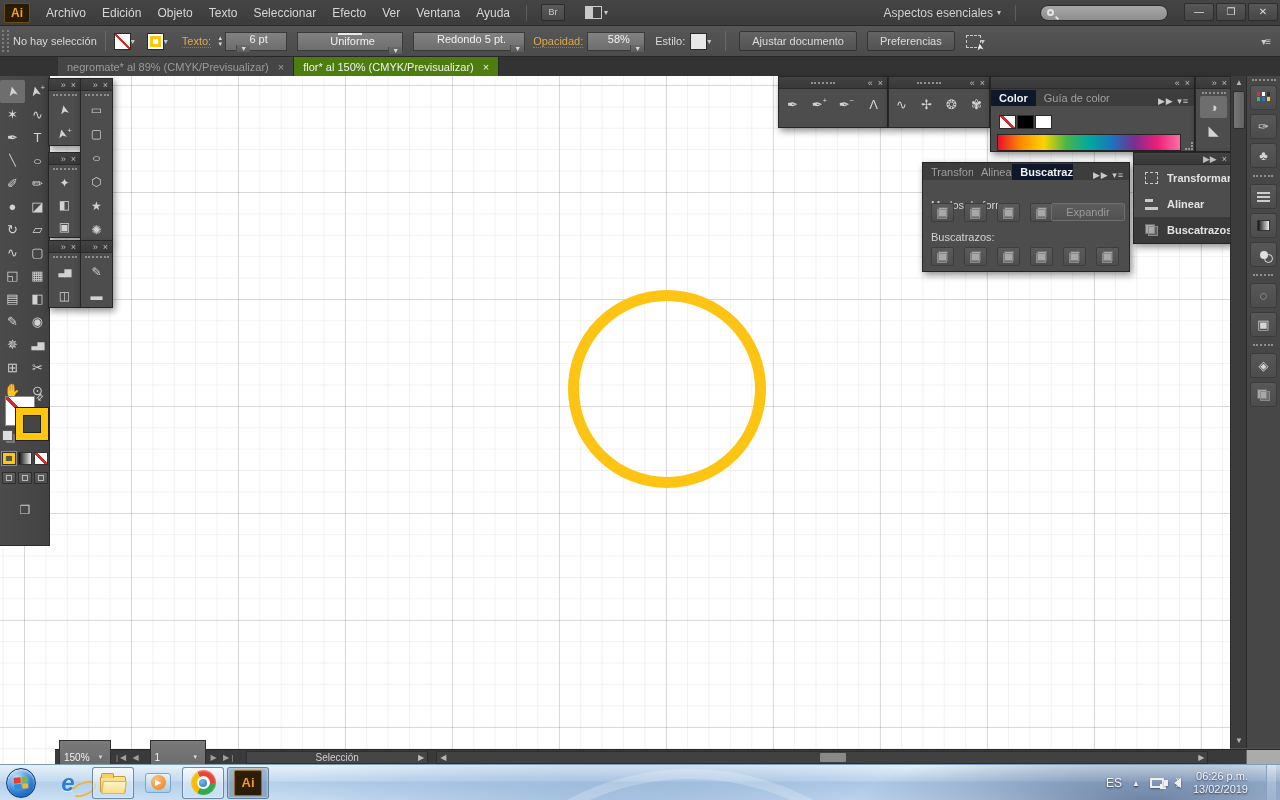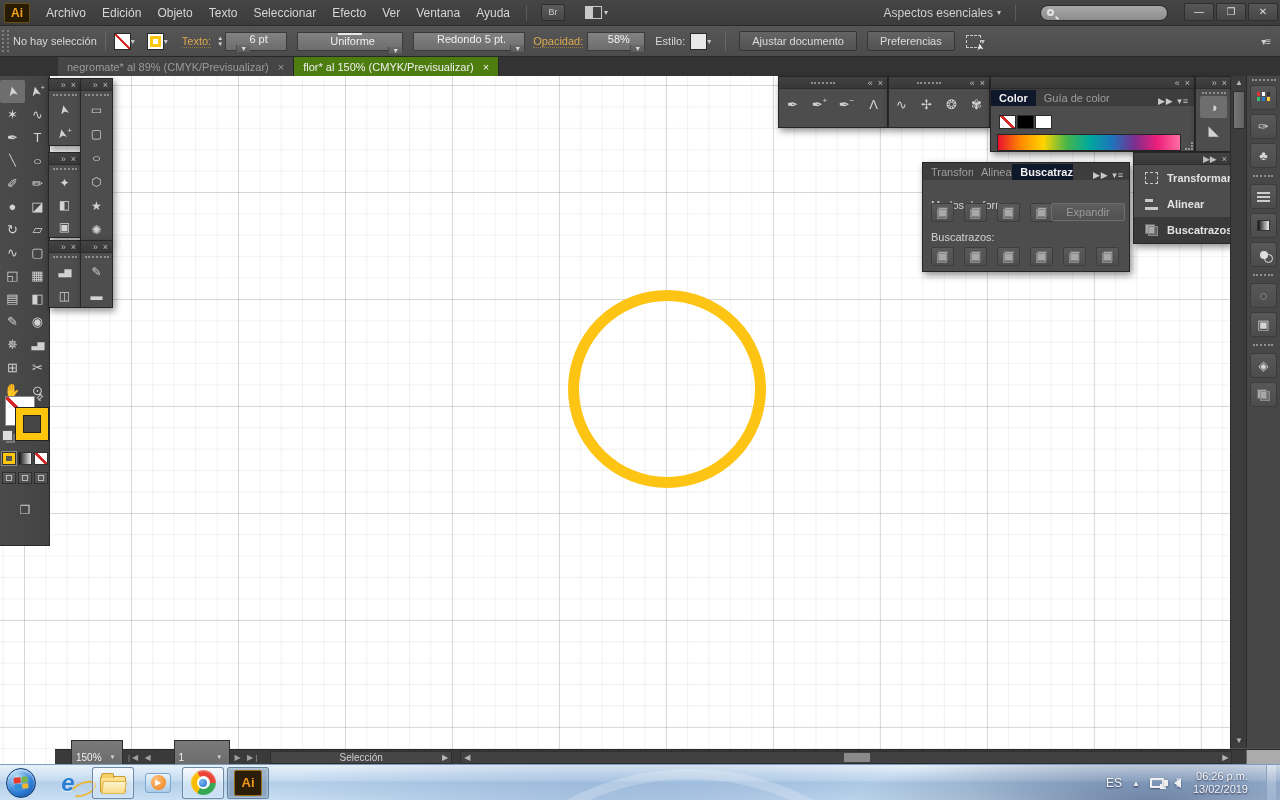"150%" .sb-fld { margin-left: 16px -> 4px }
